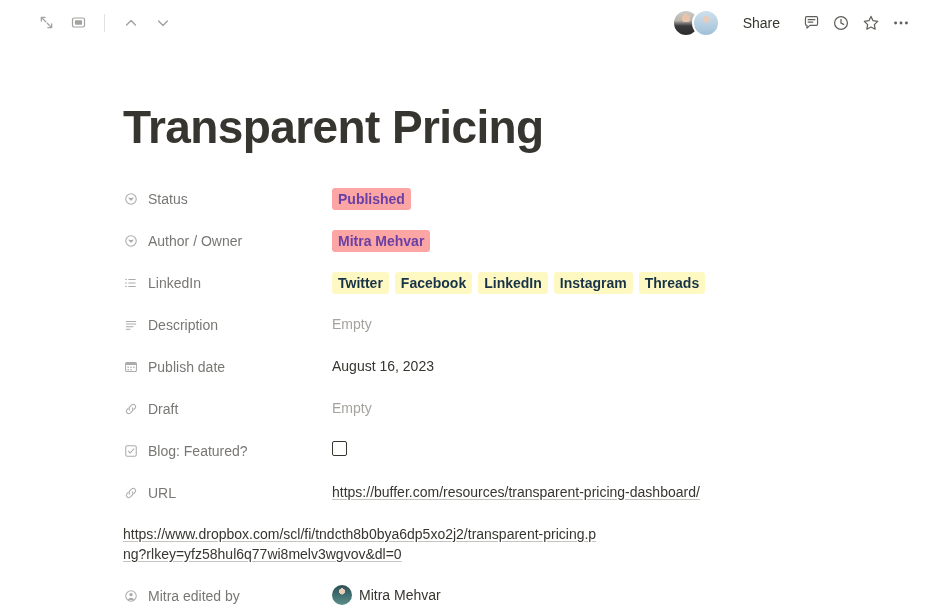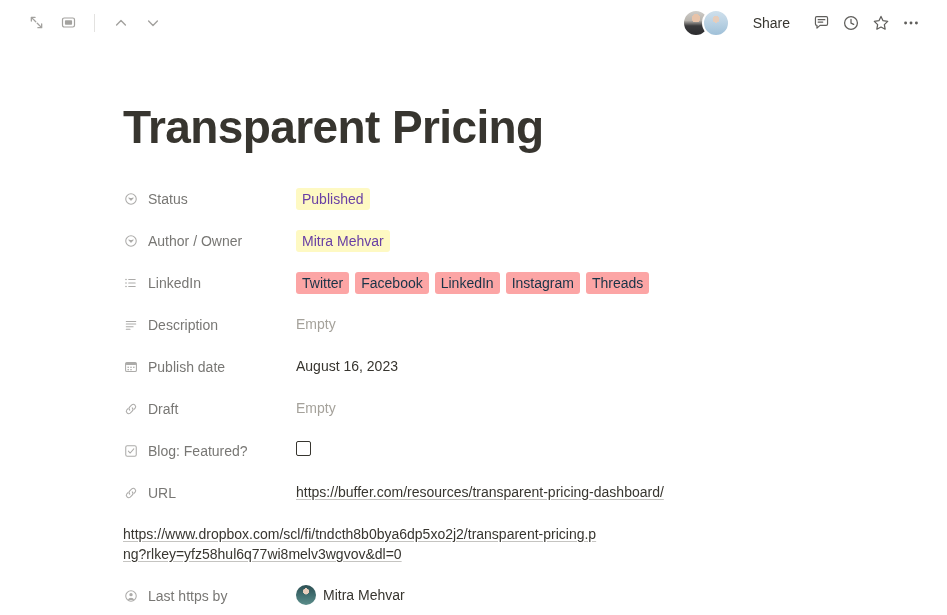"Share" .topbar { padding: 0 22px -> 0 32px }
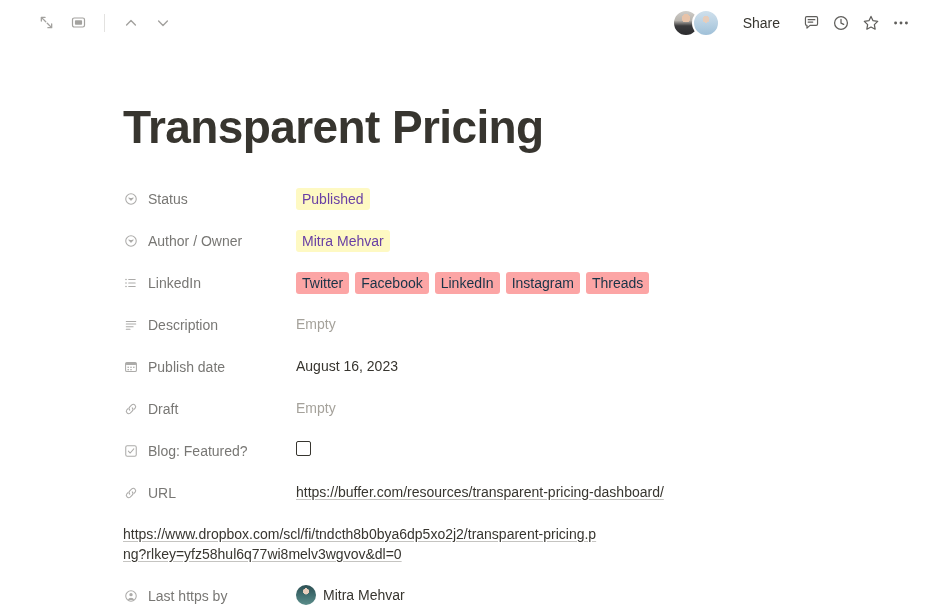"Status" .prop-row { gap: none -> 36px }
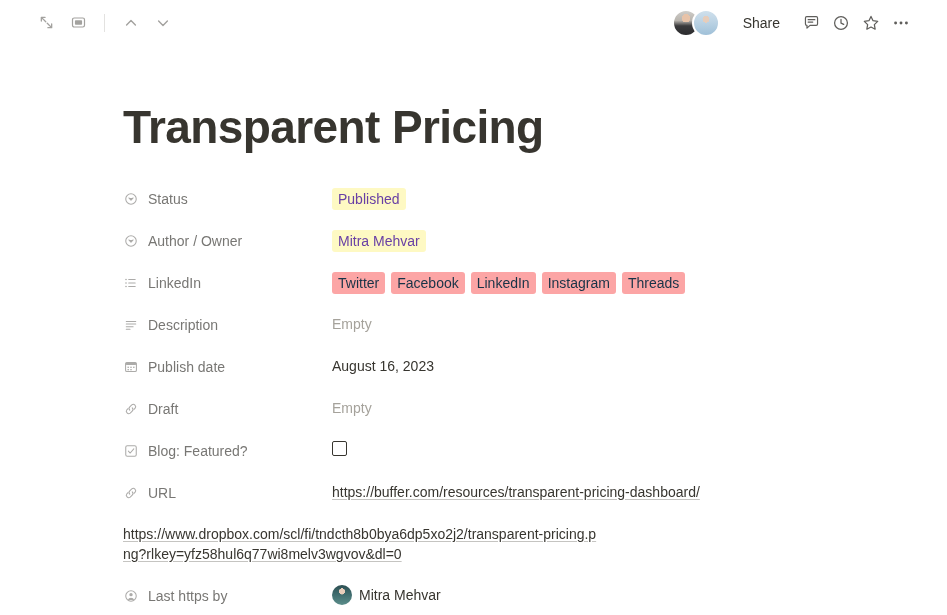"Published" .tag-purple { background: #fef9c3 -> #fca5a5; font-weight: none -> bold }
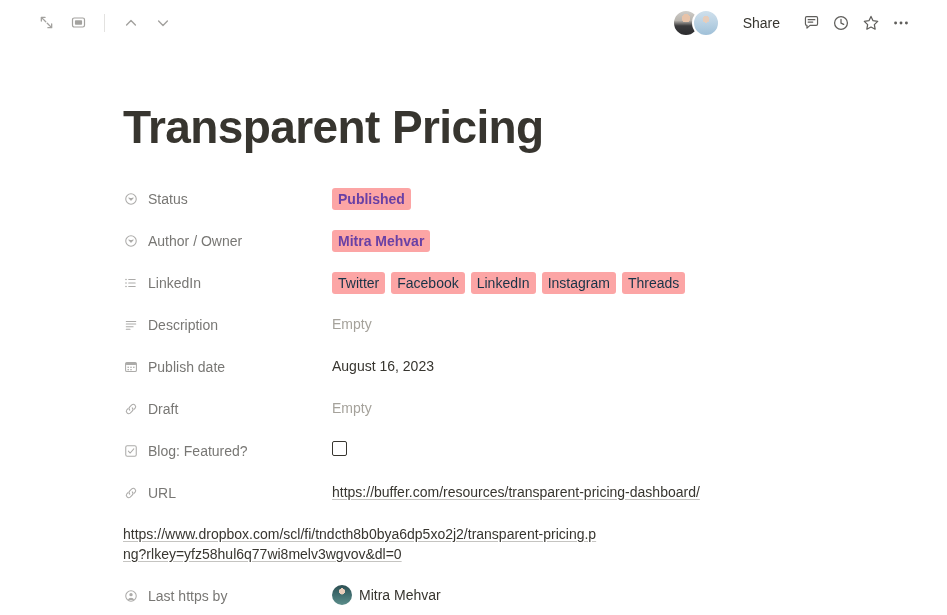"Twitter" .tag-blue { background: #fca5a5 -> #fef9c3; font-weight: none -> bold }
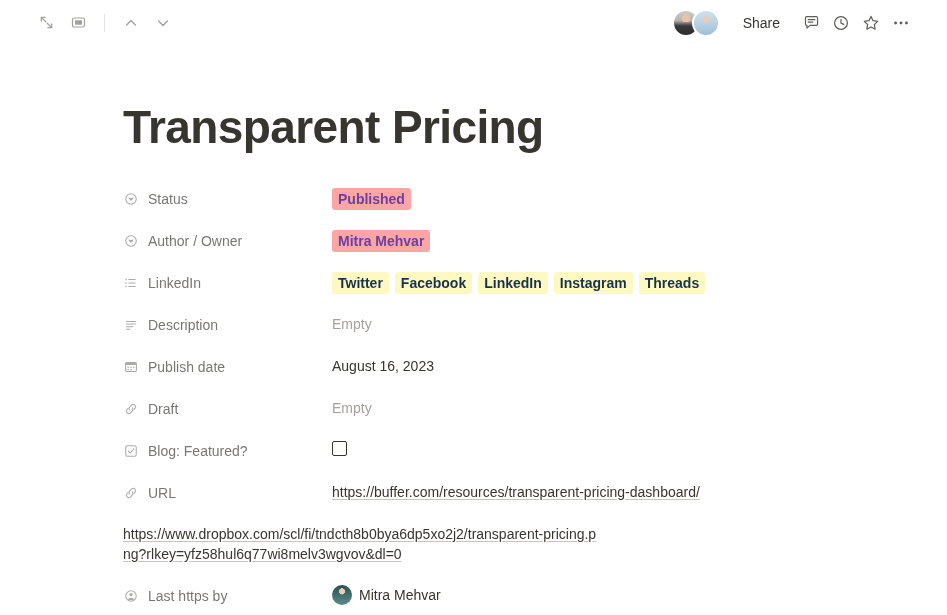"Last https by" span.prop-label-text { text: Last https -> Mitra edited }
